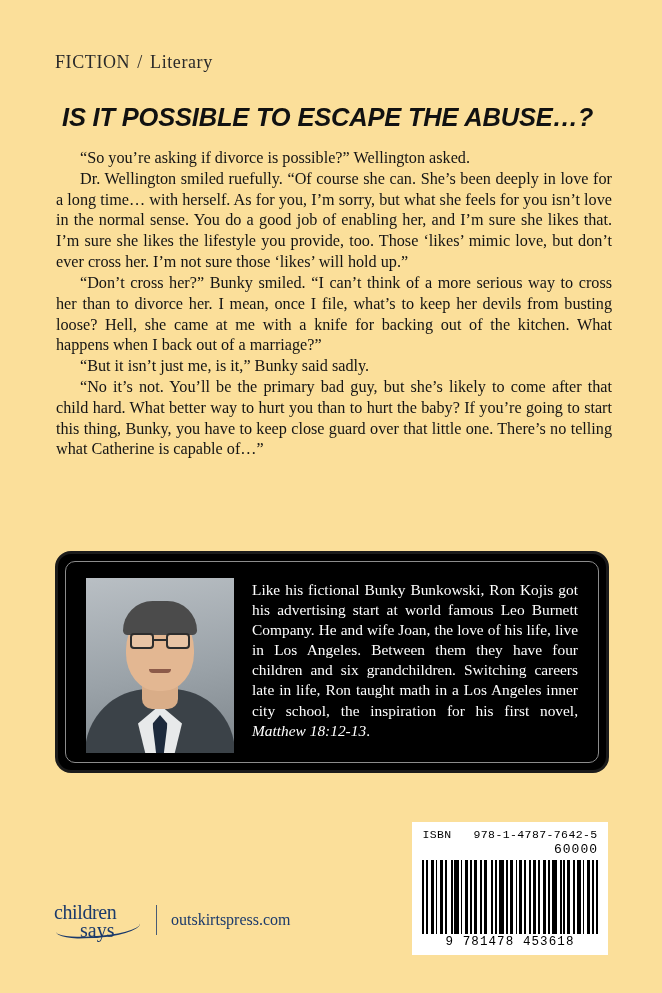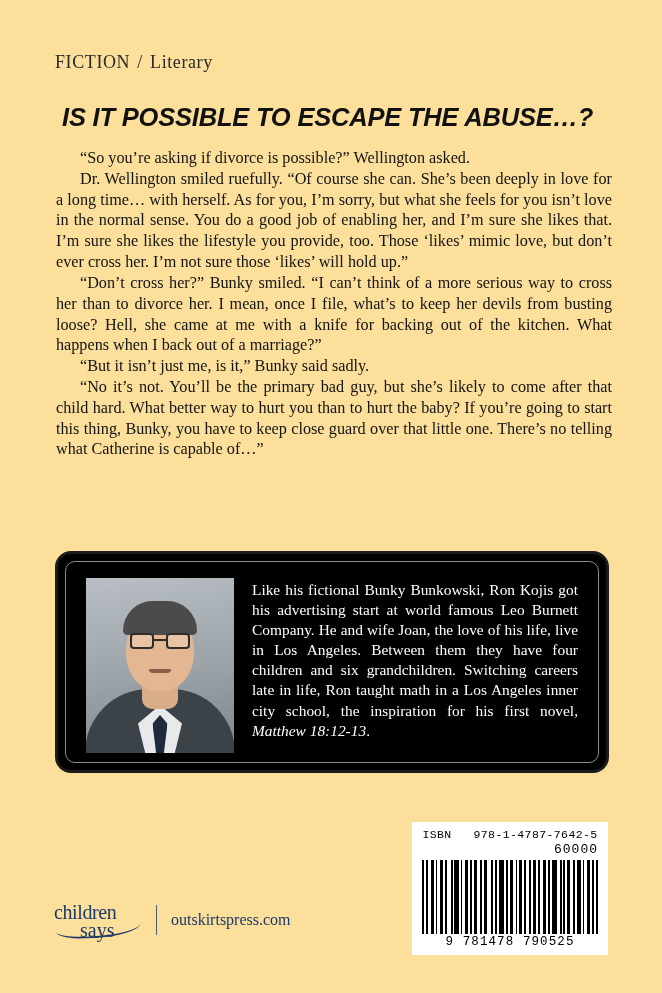"9 781478 790525" div.barnum { text: 790525 -> 453618 }
